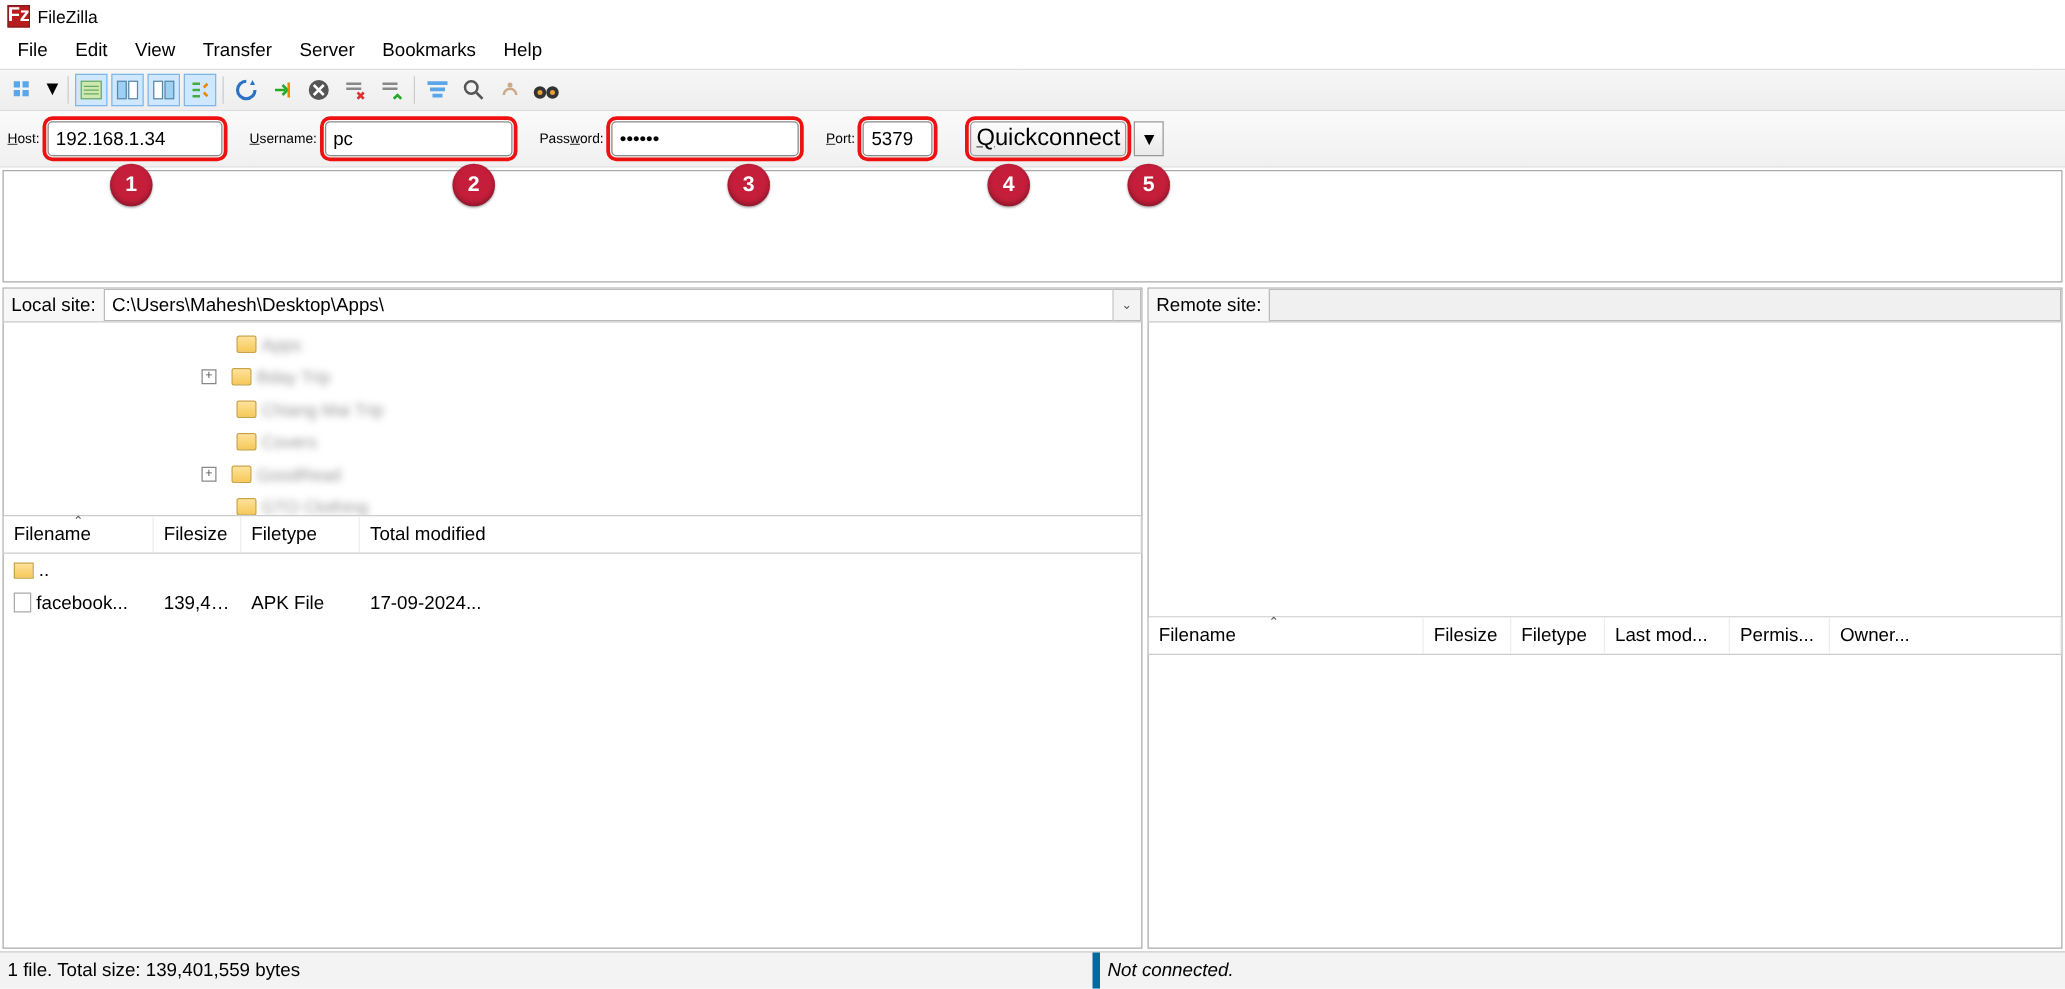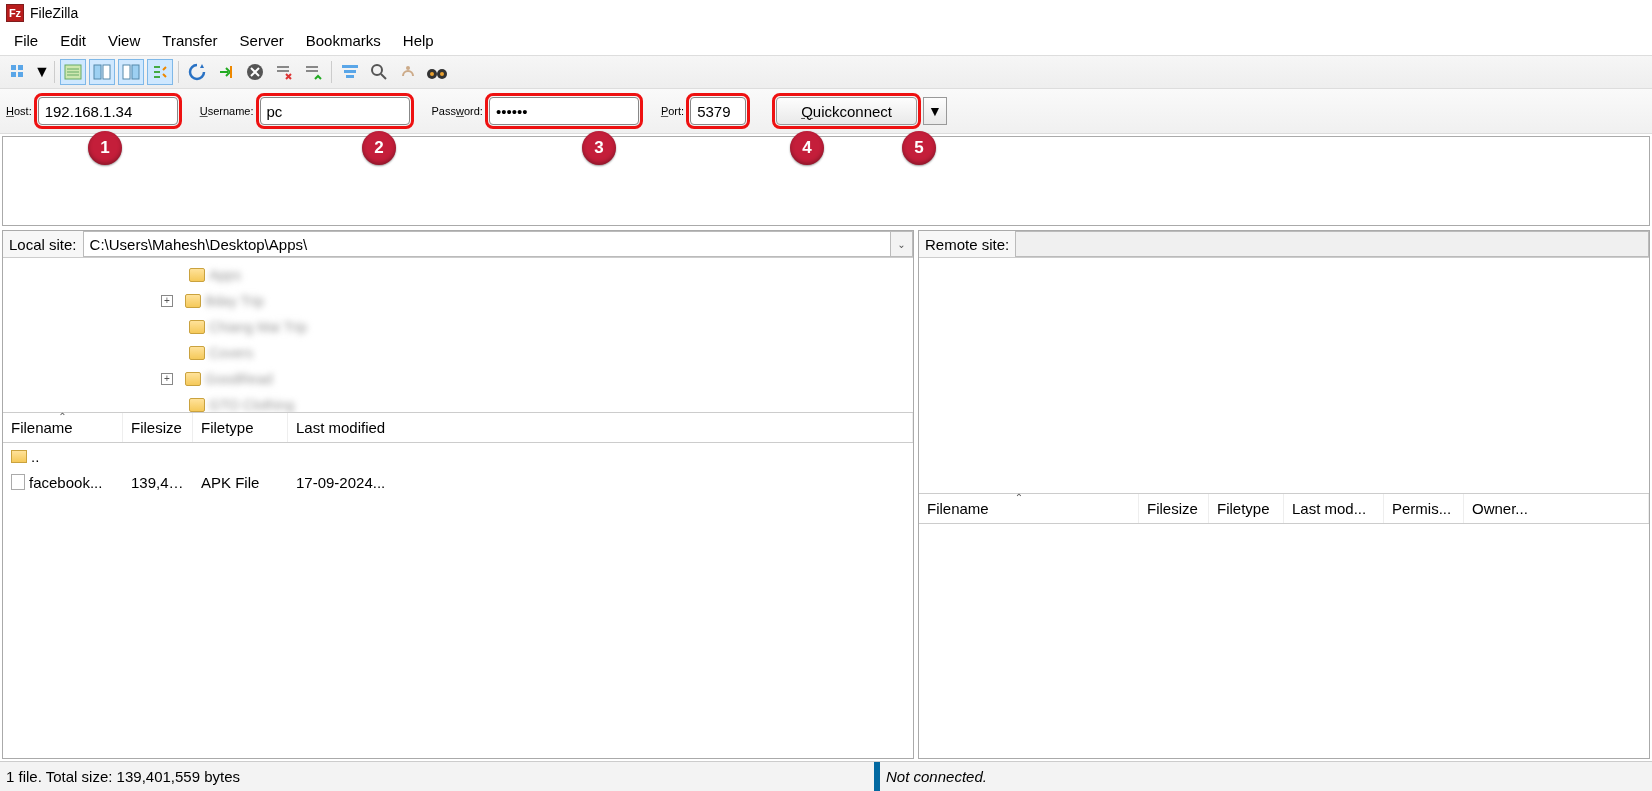"Fz" .app-icon { font-size: 11px -> 16px }
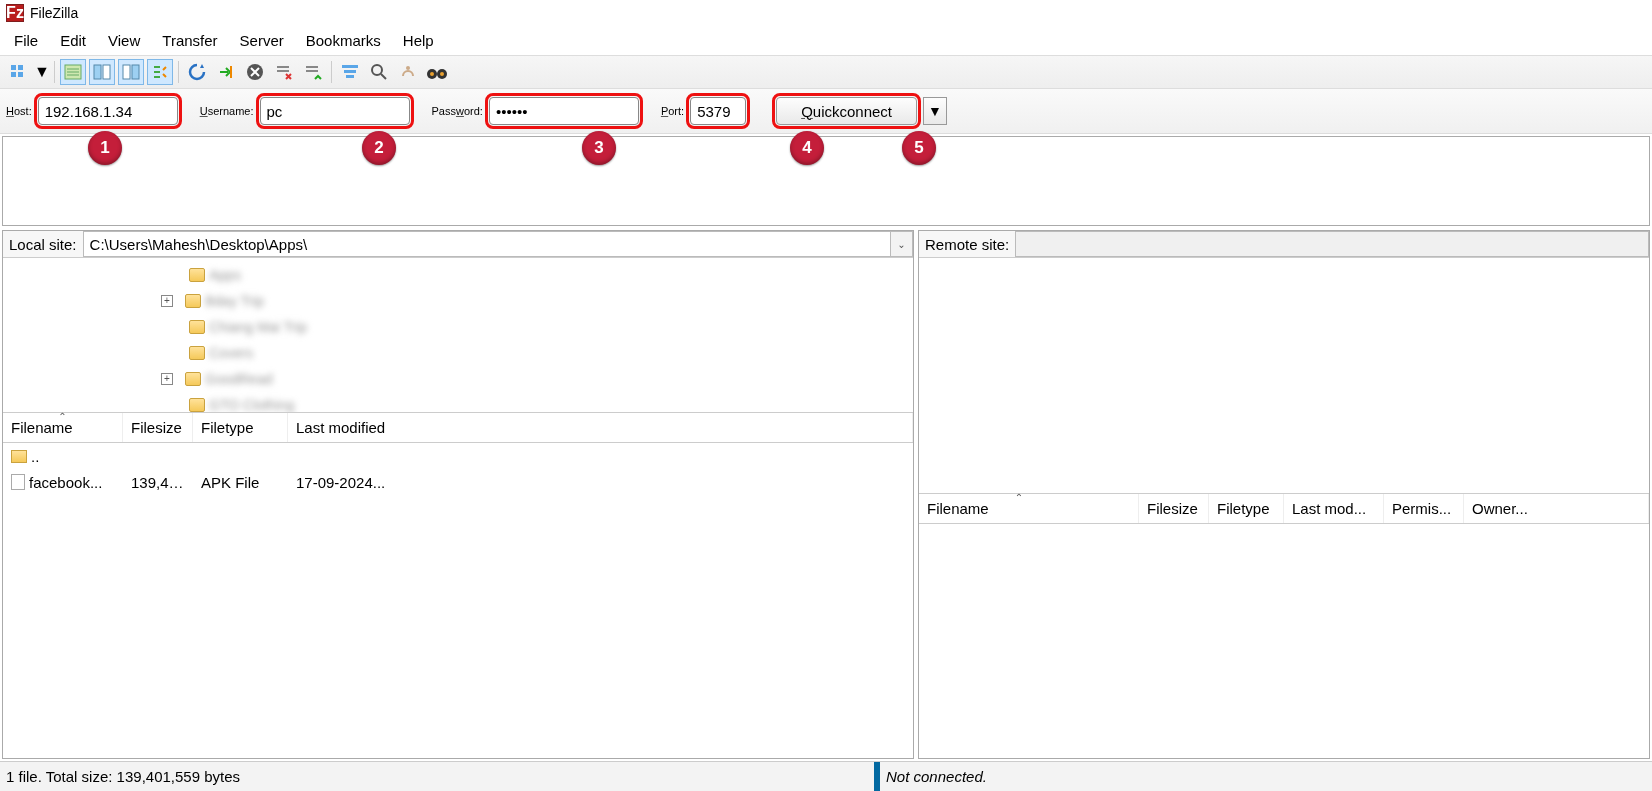"Quickconnect" .qc-btn { font-size: 15px -> 19px; padding: 0 24px -> 0 4px }
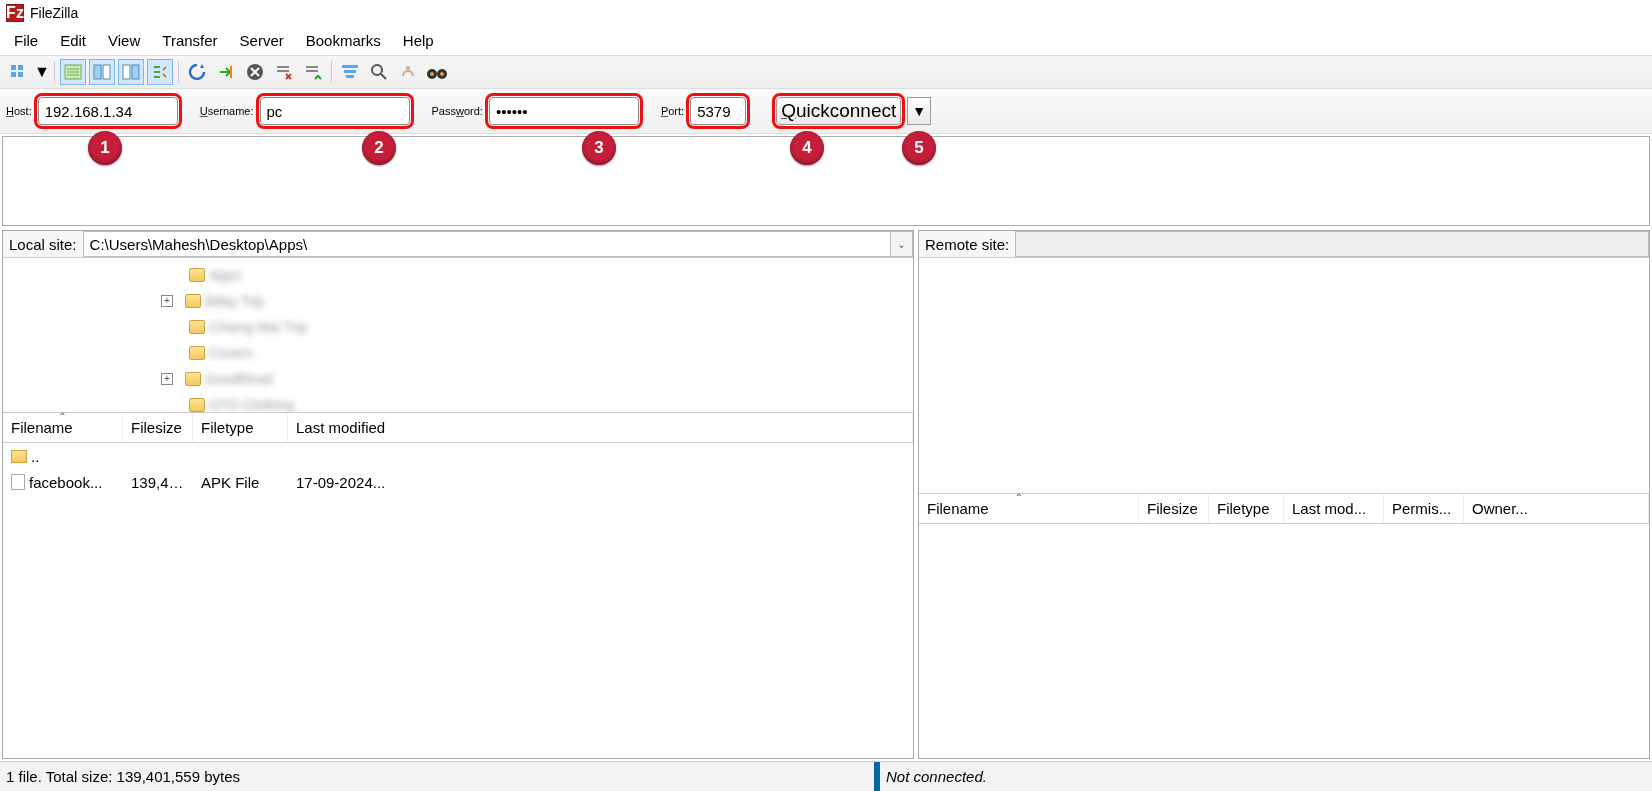"Last modified" div.col { text: Last -> Total }
